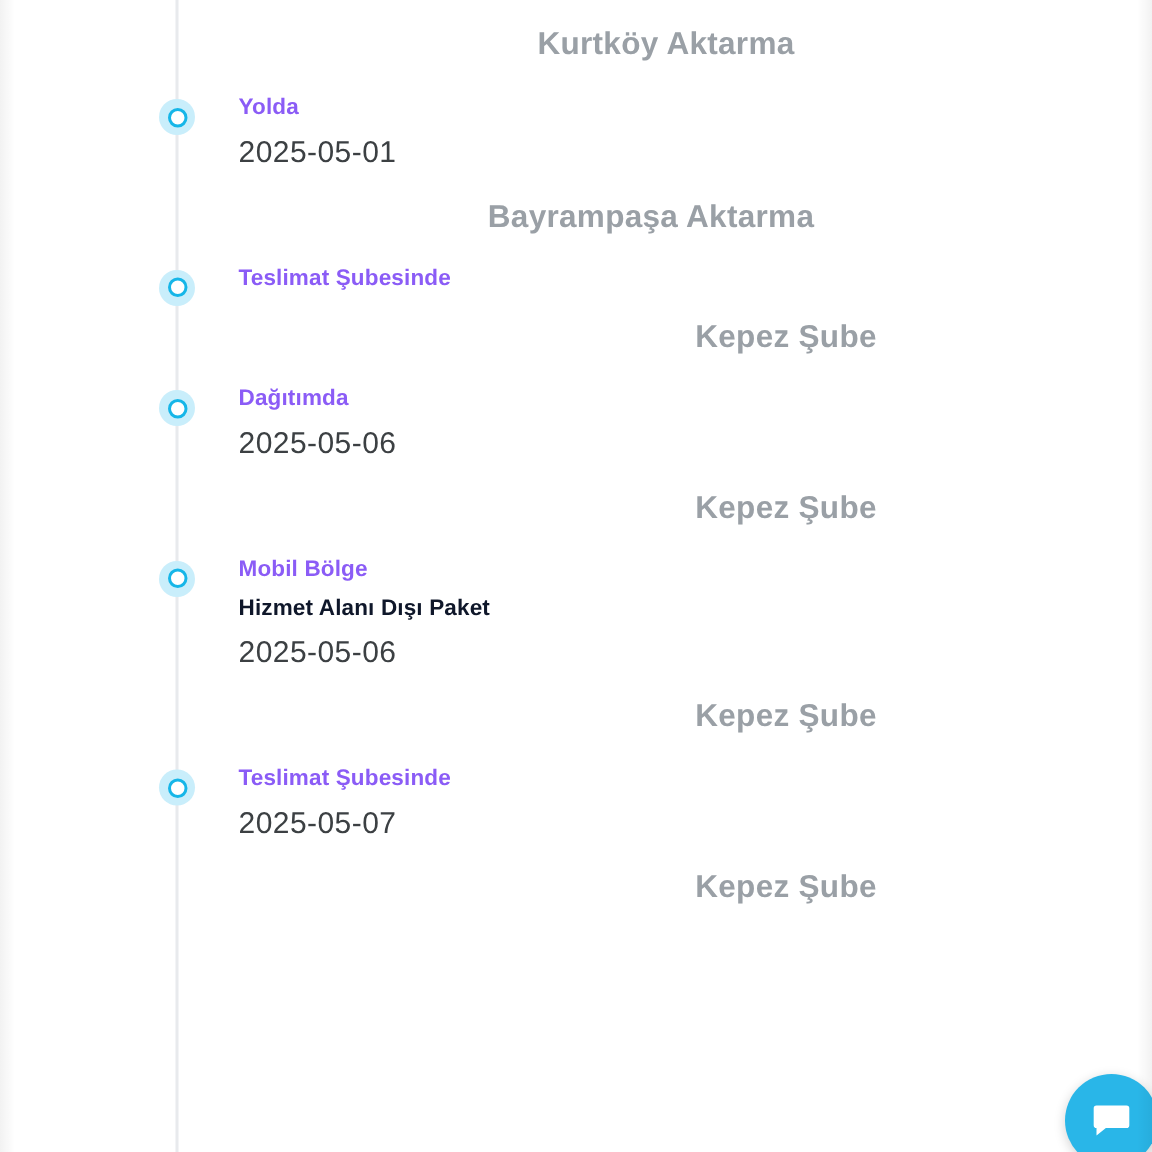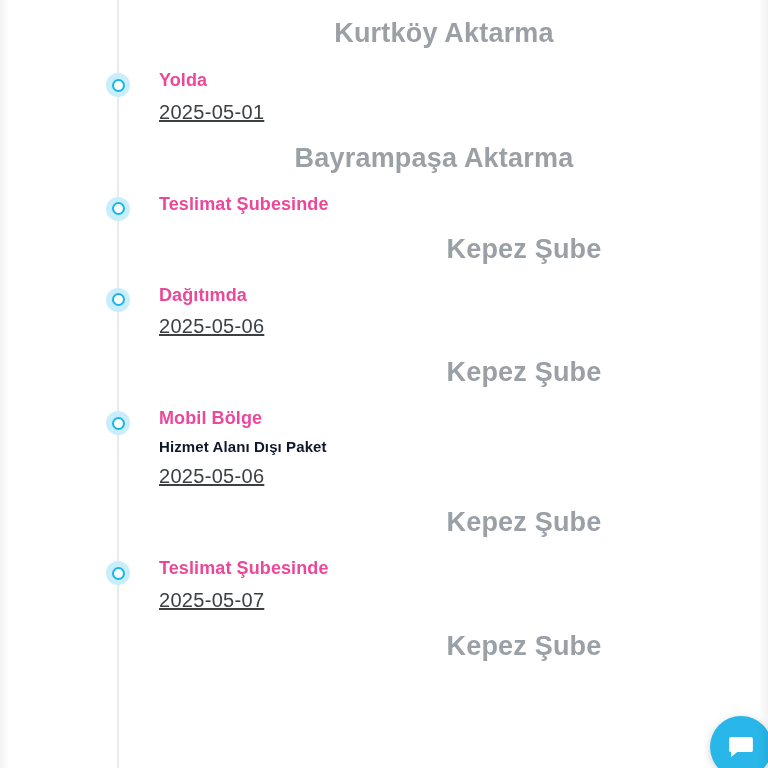"Kurtköy Aktarma" .loc { font-size: 27px -> 21px }
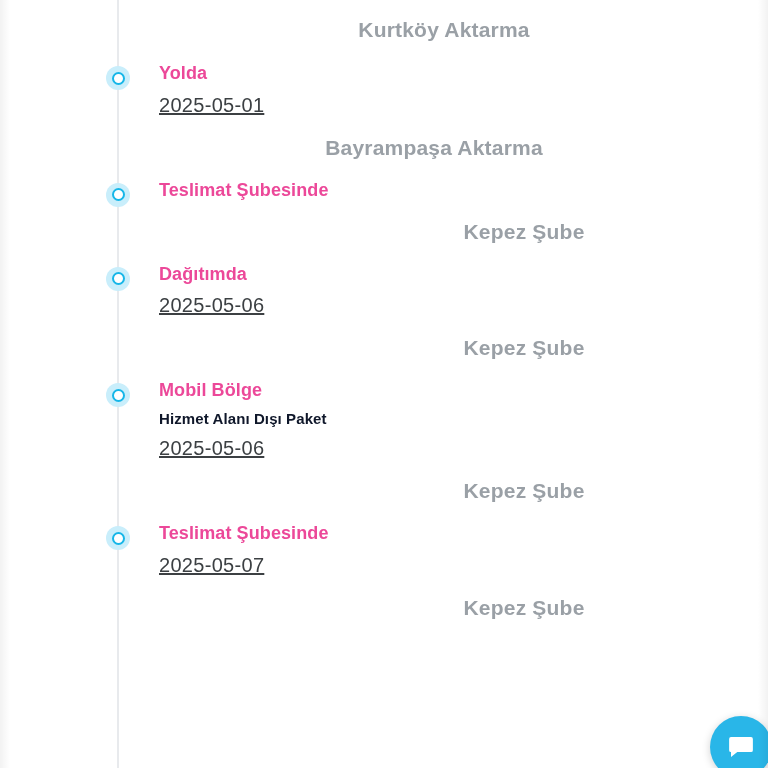"Yolda" .ev-title { color: #ec4899 -> #8b5cf6; font-size: 18px -> 15px }
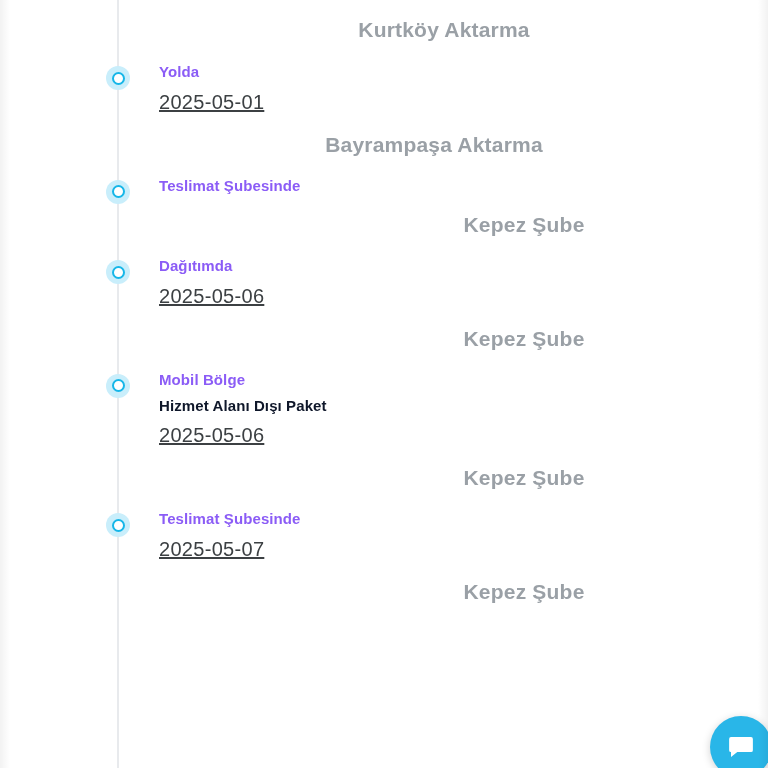"2025-05-01" .ev-date { text-decoration: underline -> none }
